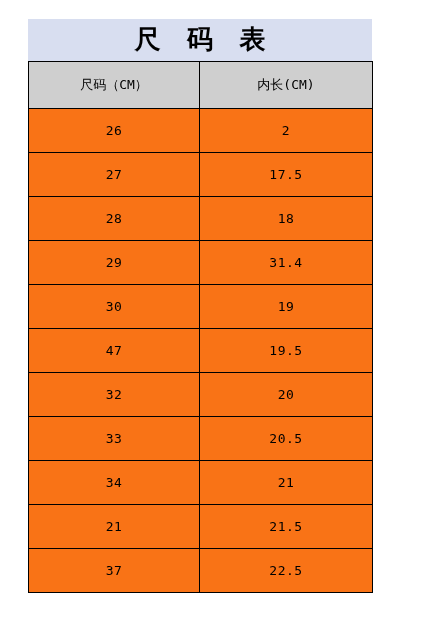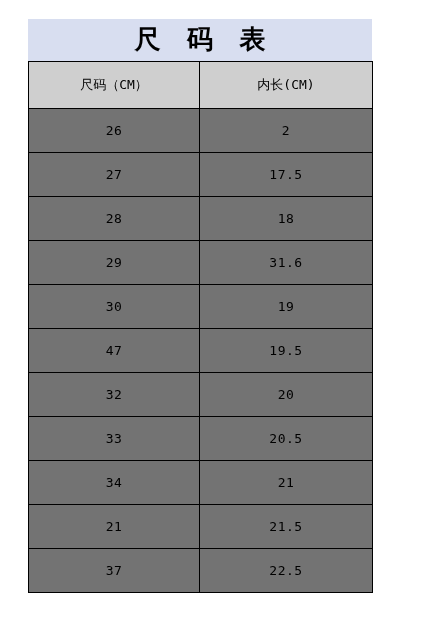"26" tbody td { background: #737373 -> #f97316 }
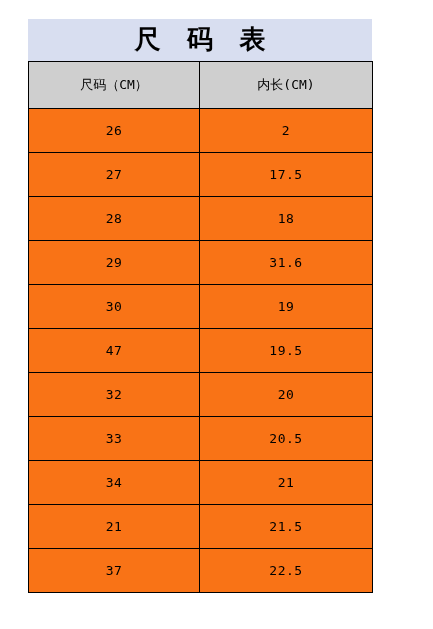"31.6" td { text: 31.6 -> 31.4 }
